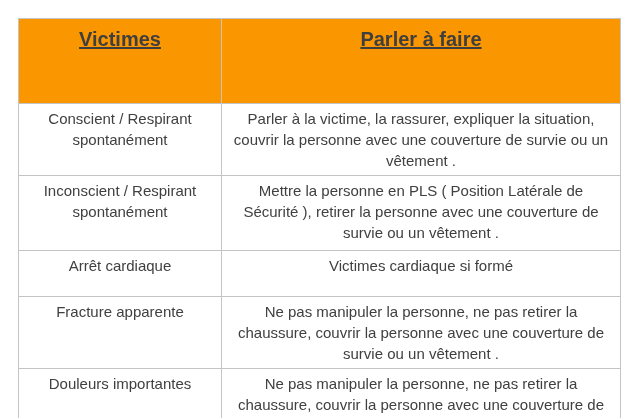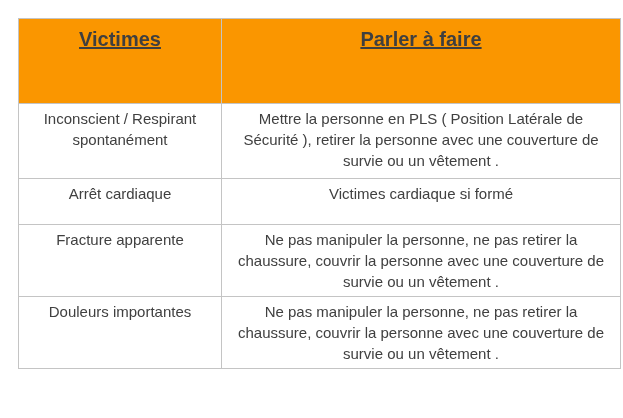"Conscient / Respirant spontanément" tr.r1 { html: none -> <tr> <td>Conscient / Respirant spontanément</td> <td>Parler à la victime, la rassurer, expliquer la situation, couvrir la personne avec une couverture de survie ou un vêtement .</td> </tr> }
